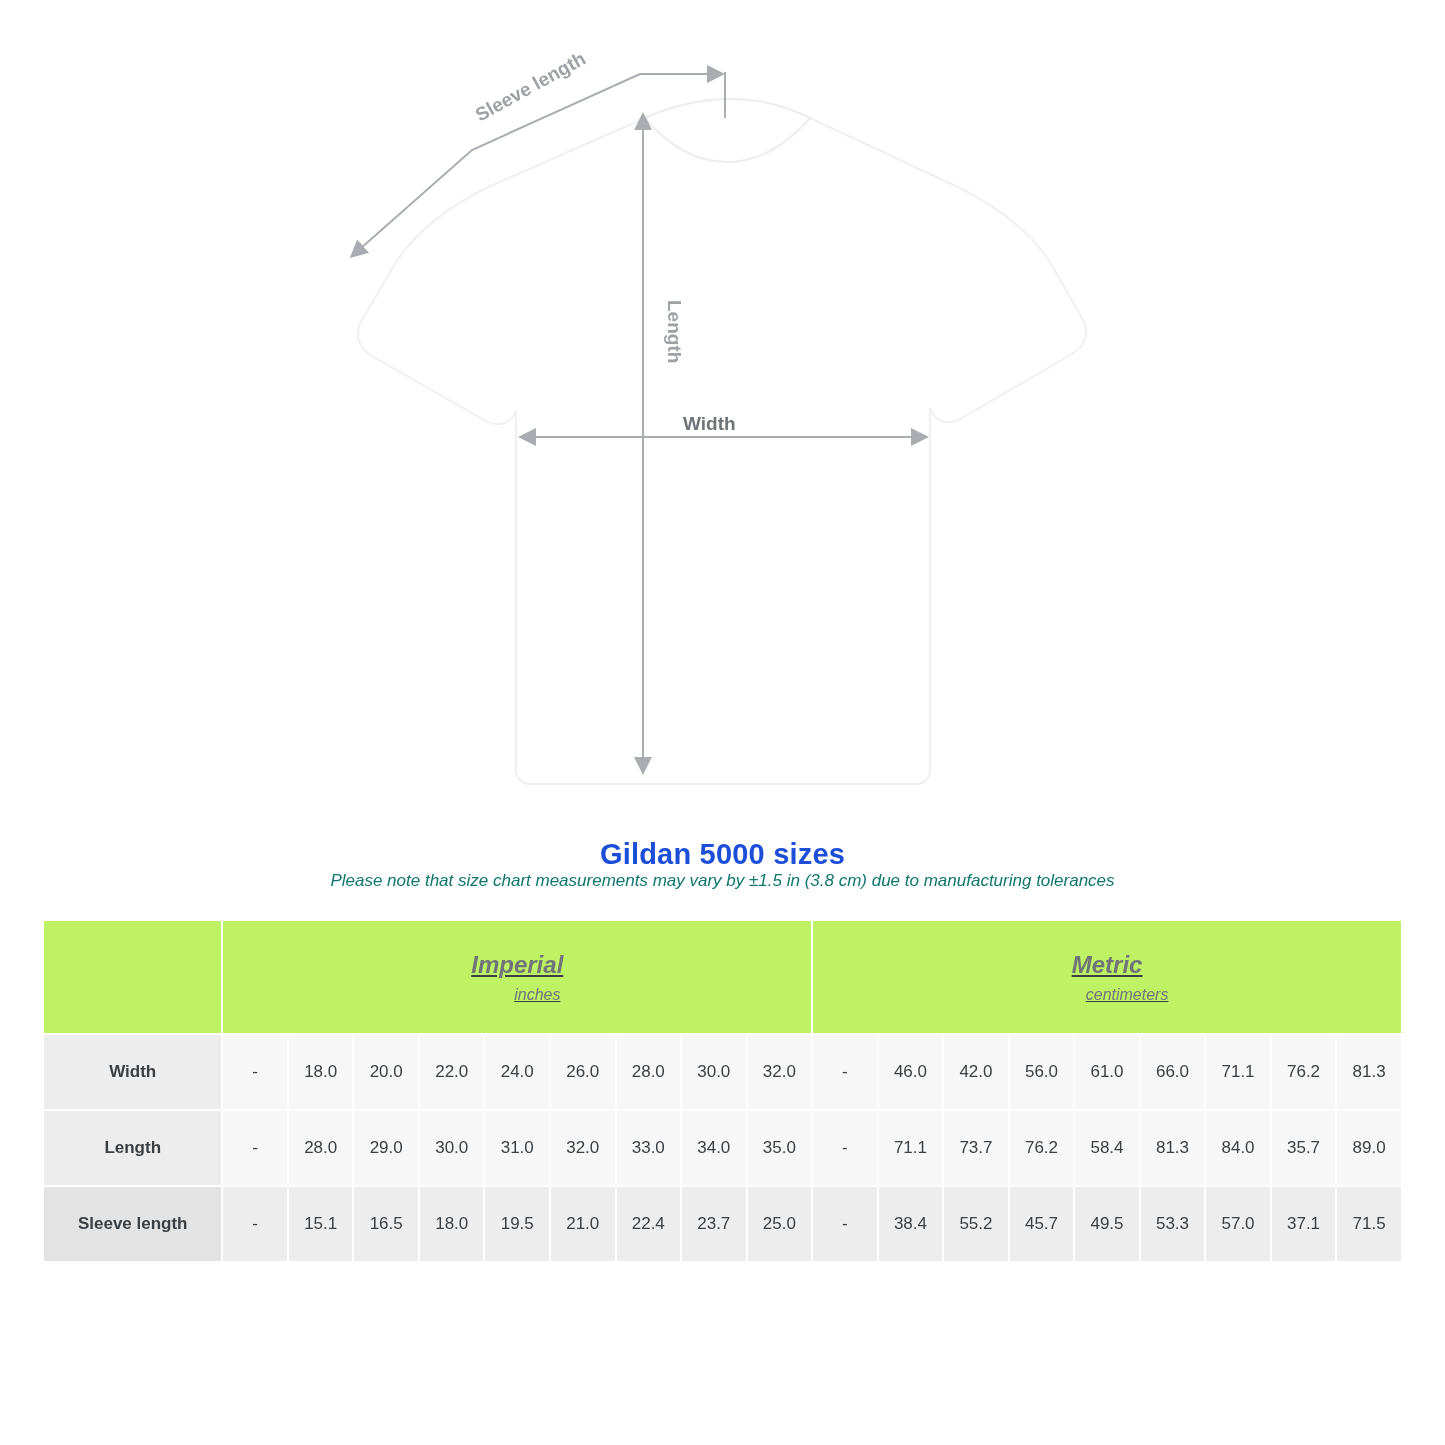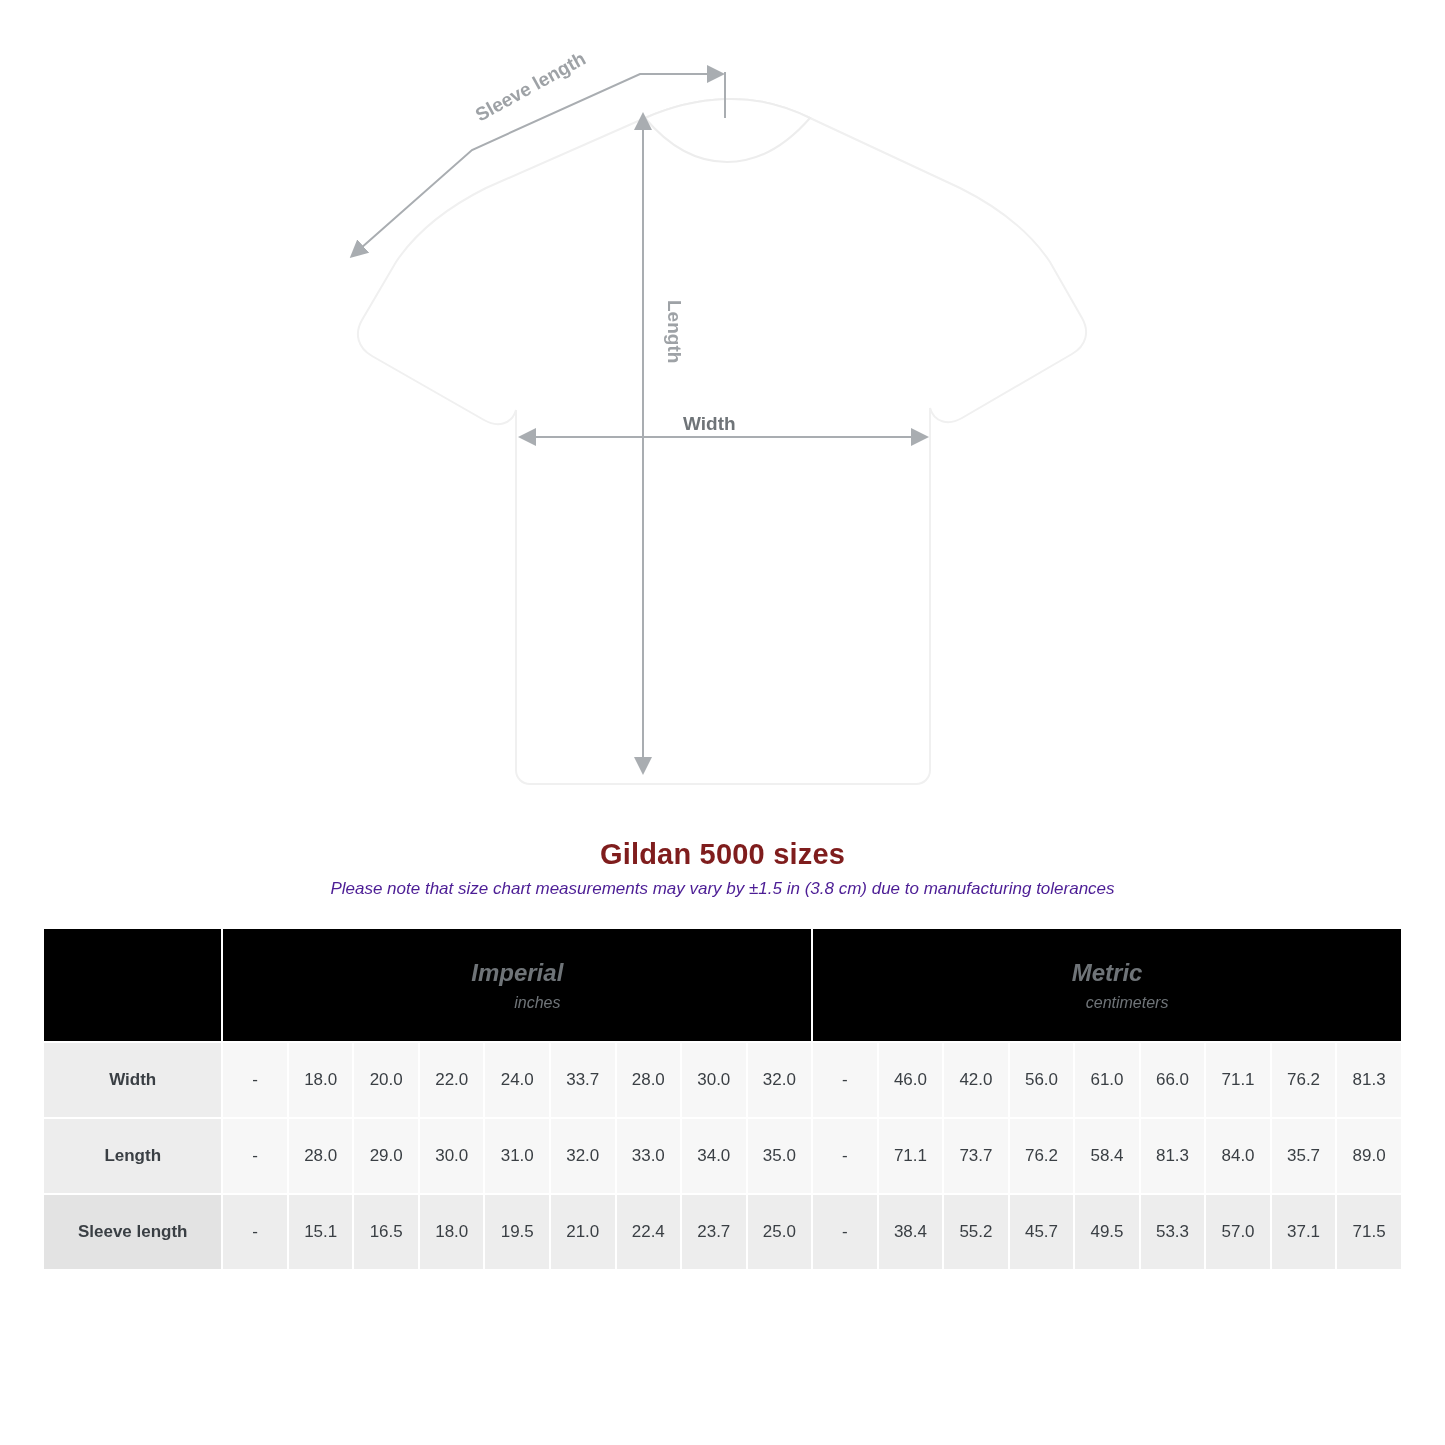"Gildan 5000 sizes" .chart-title { color: #7f1d1d -> #1d4ed8 }
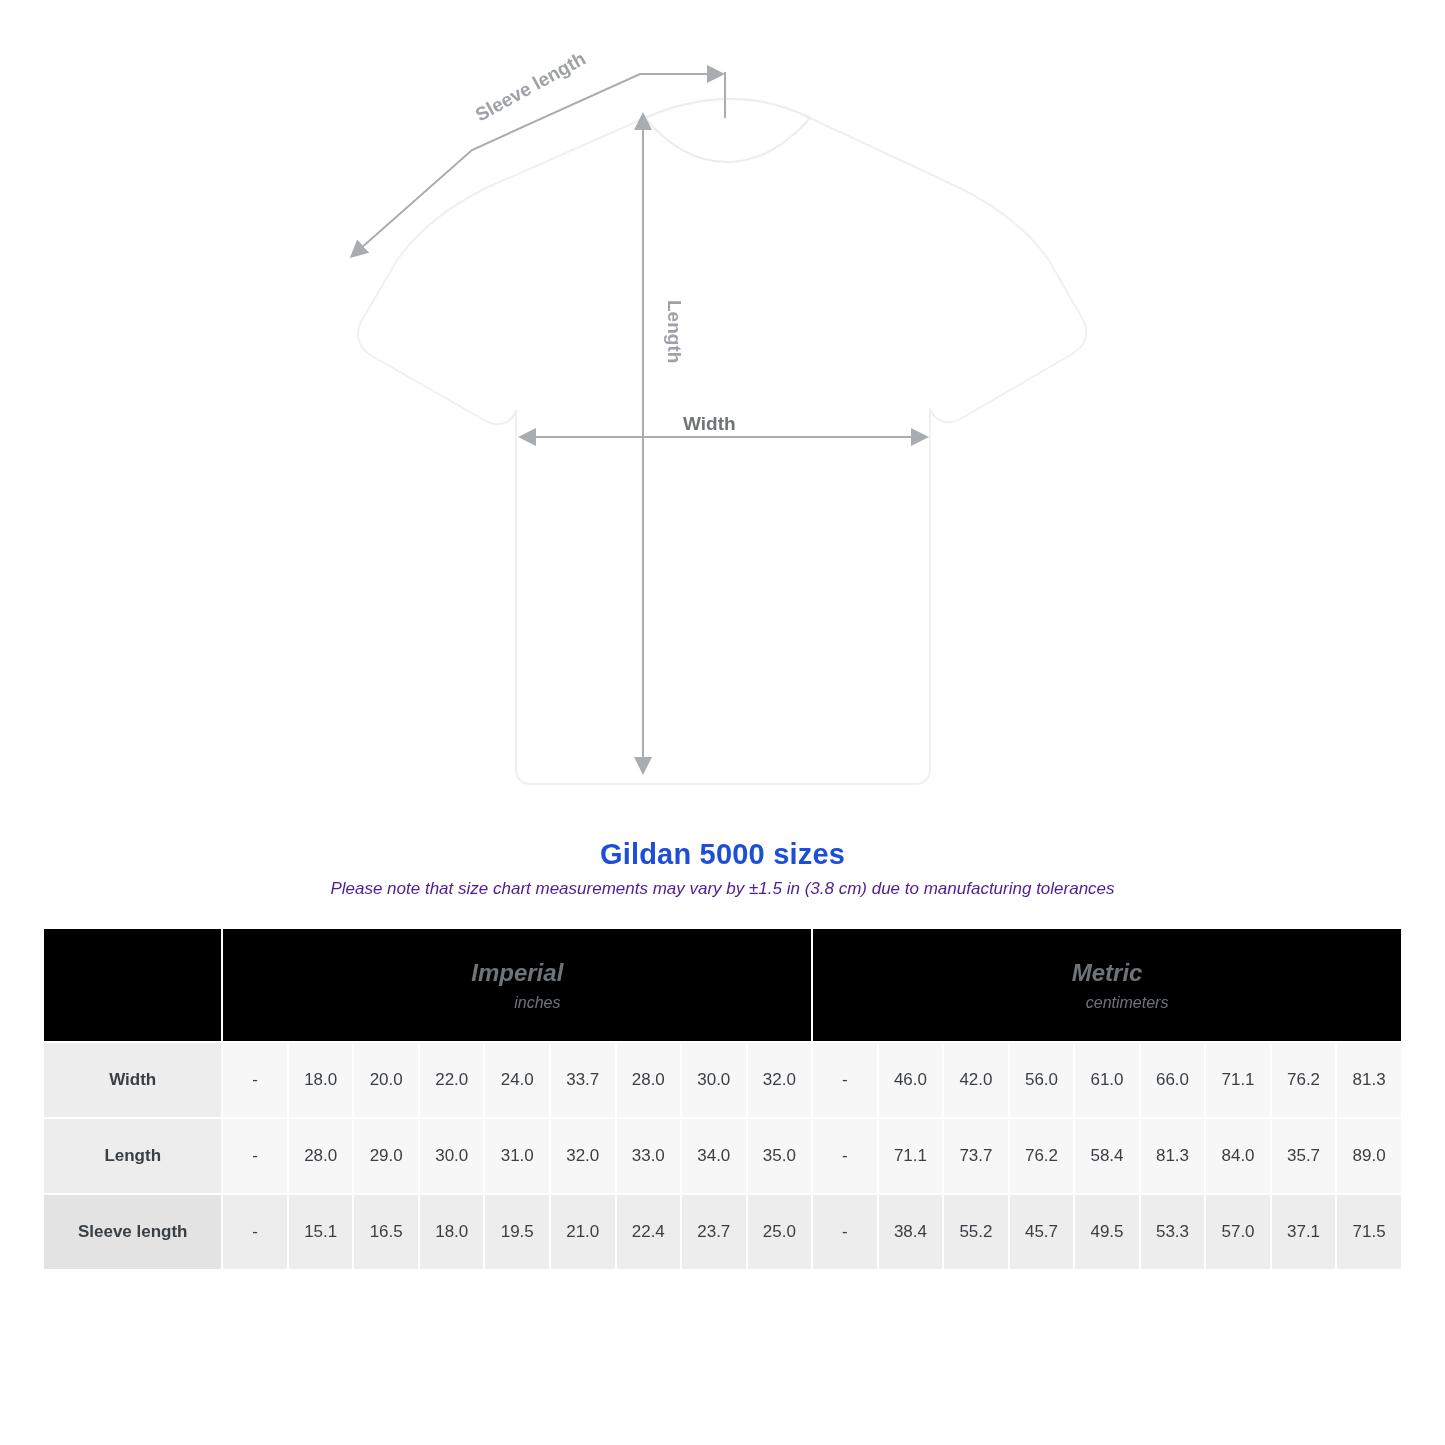"Please note that size chart" .chart-note { color: #4c1d95 -> #0f766e; margin-top: 8px -> 0 }
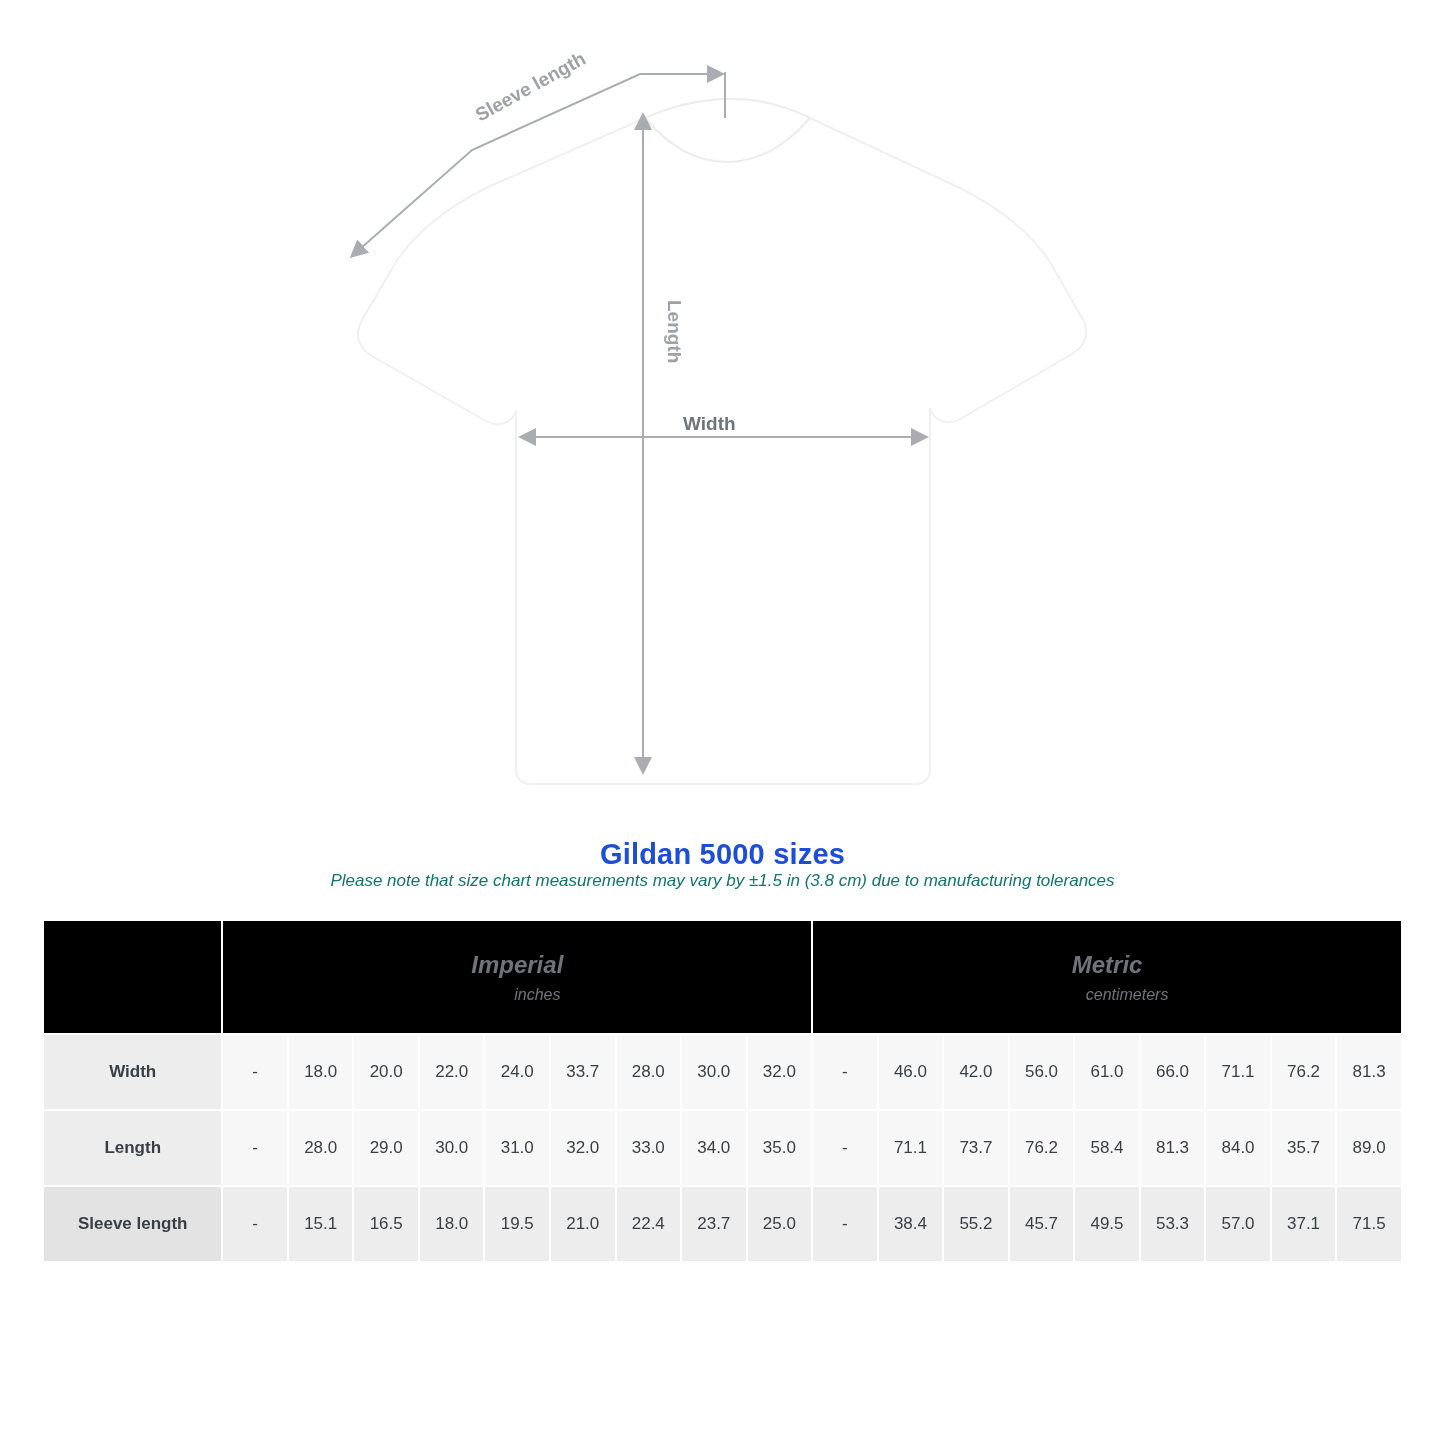"Imperial" .unit-head { background: #000000 -> #bef264; text-decoration: none -> underline }
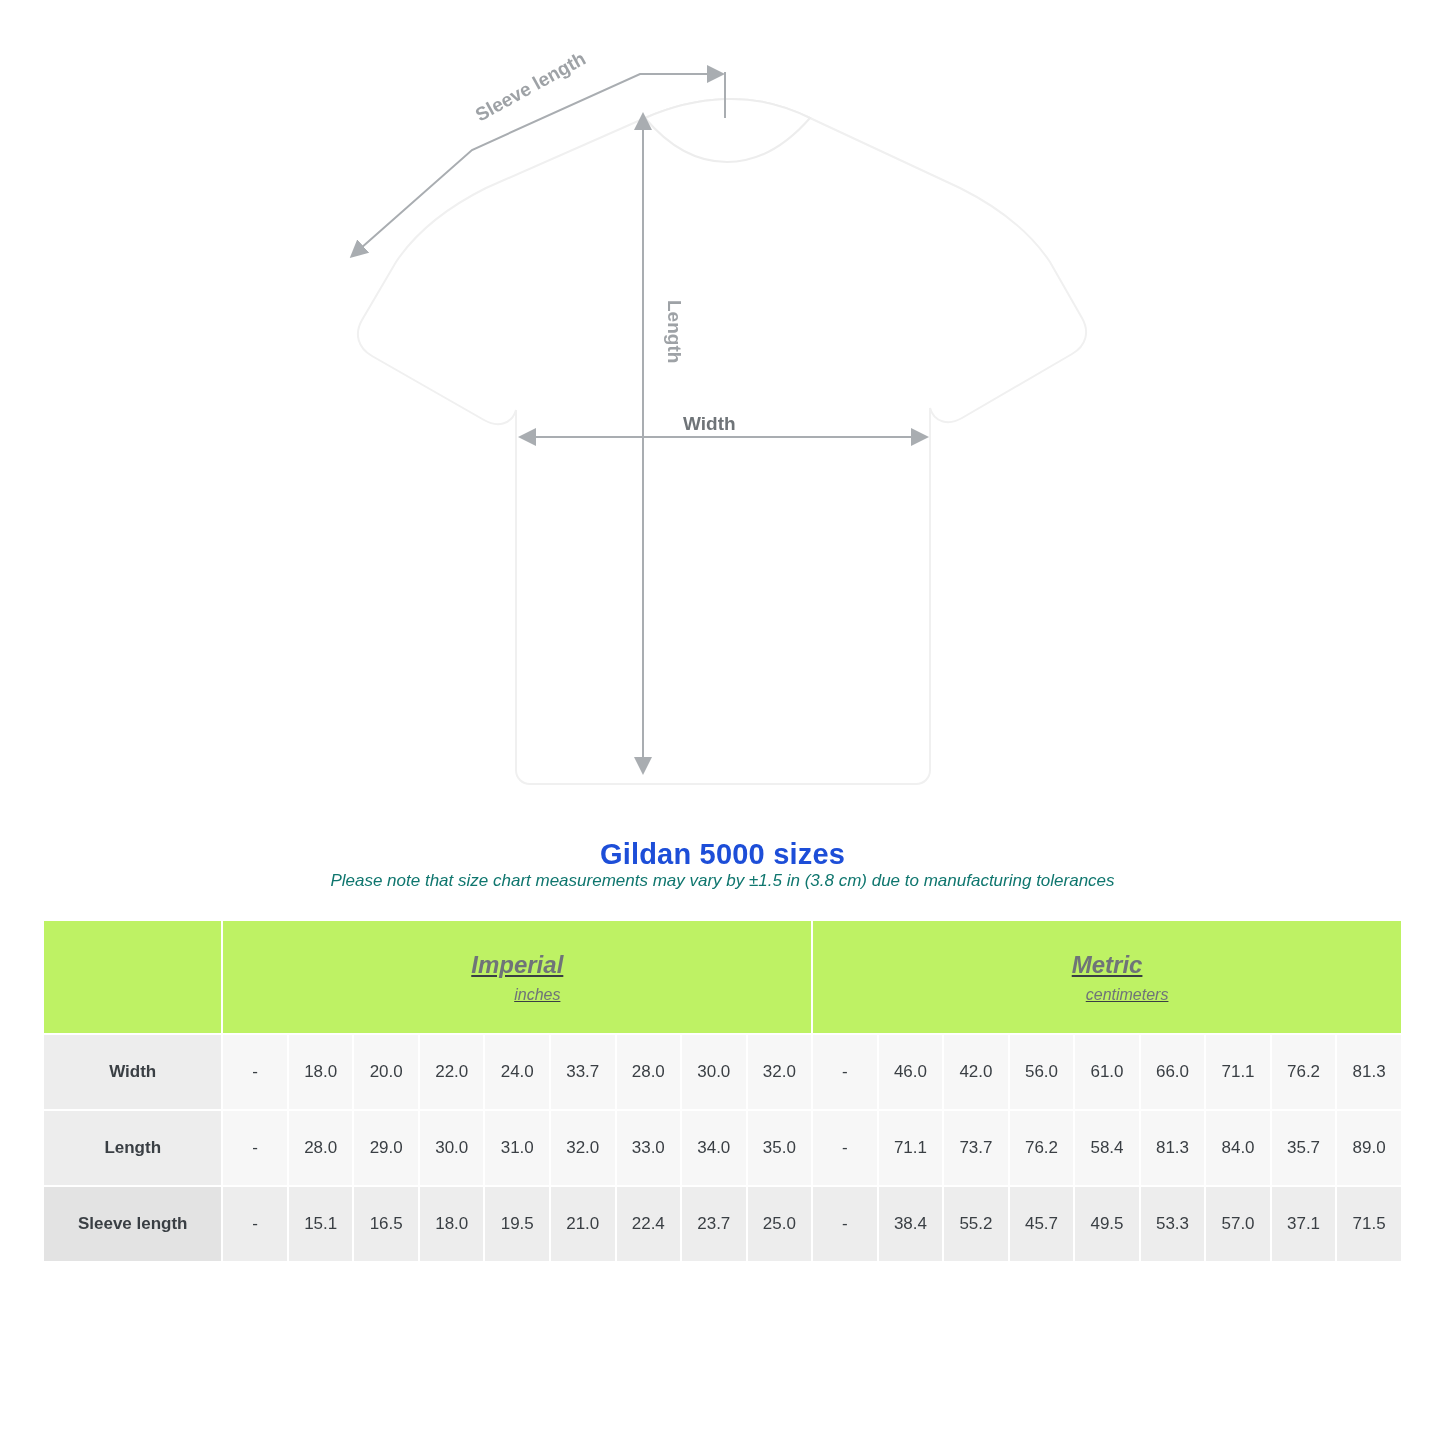"33.7" td { text: 33.7 -> 26.0 }
